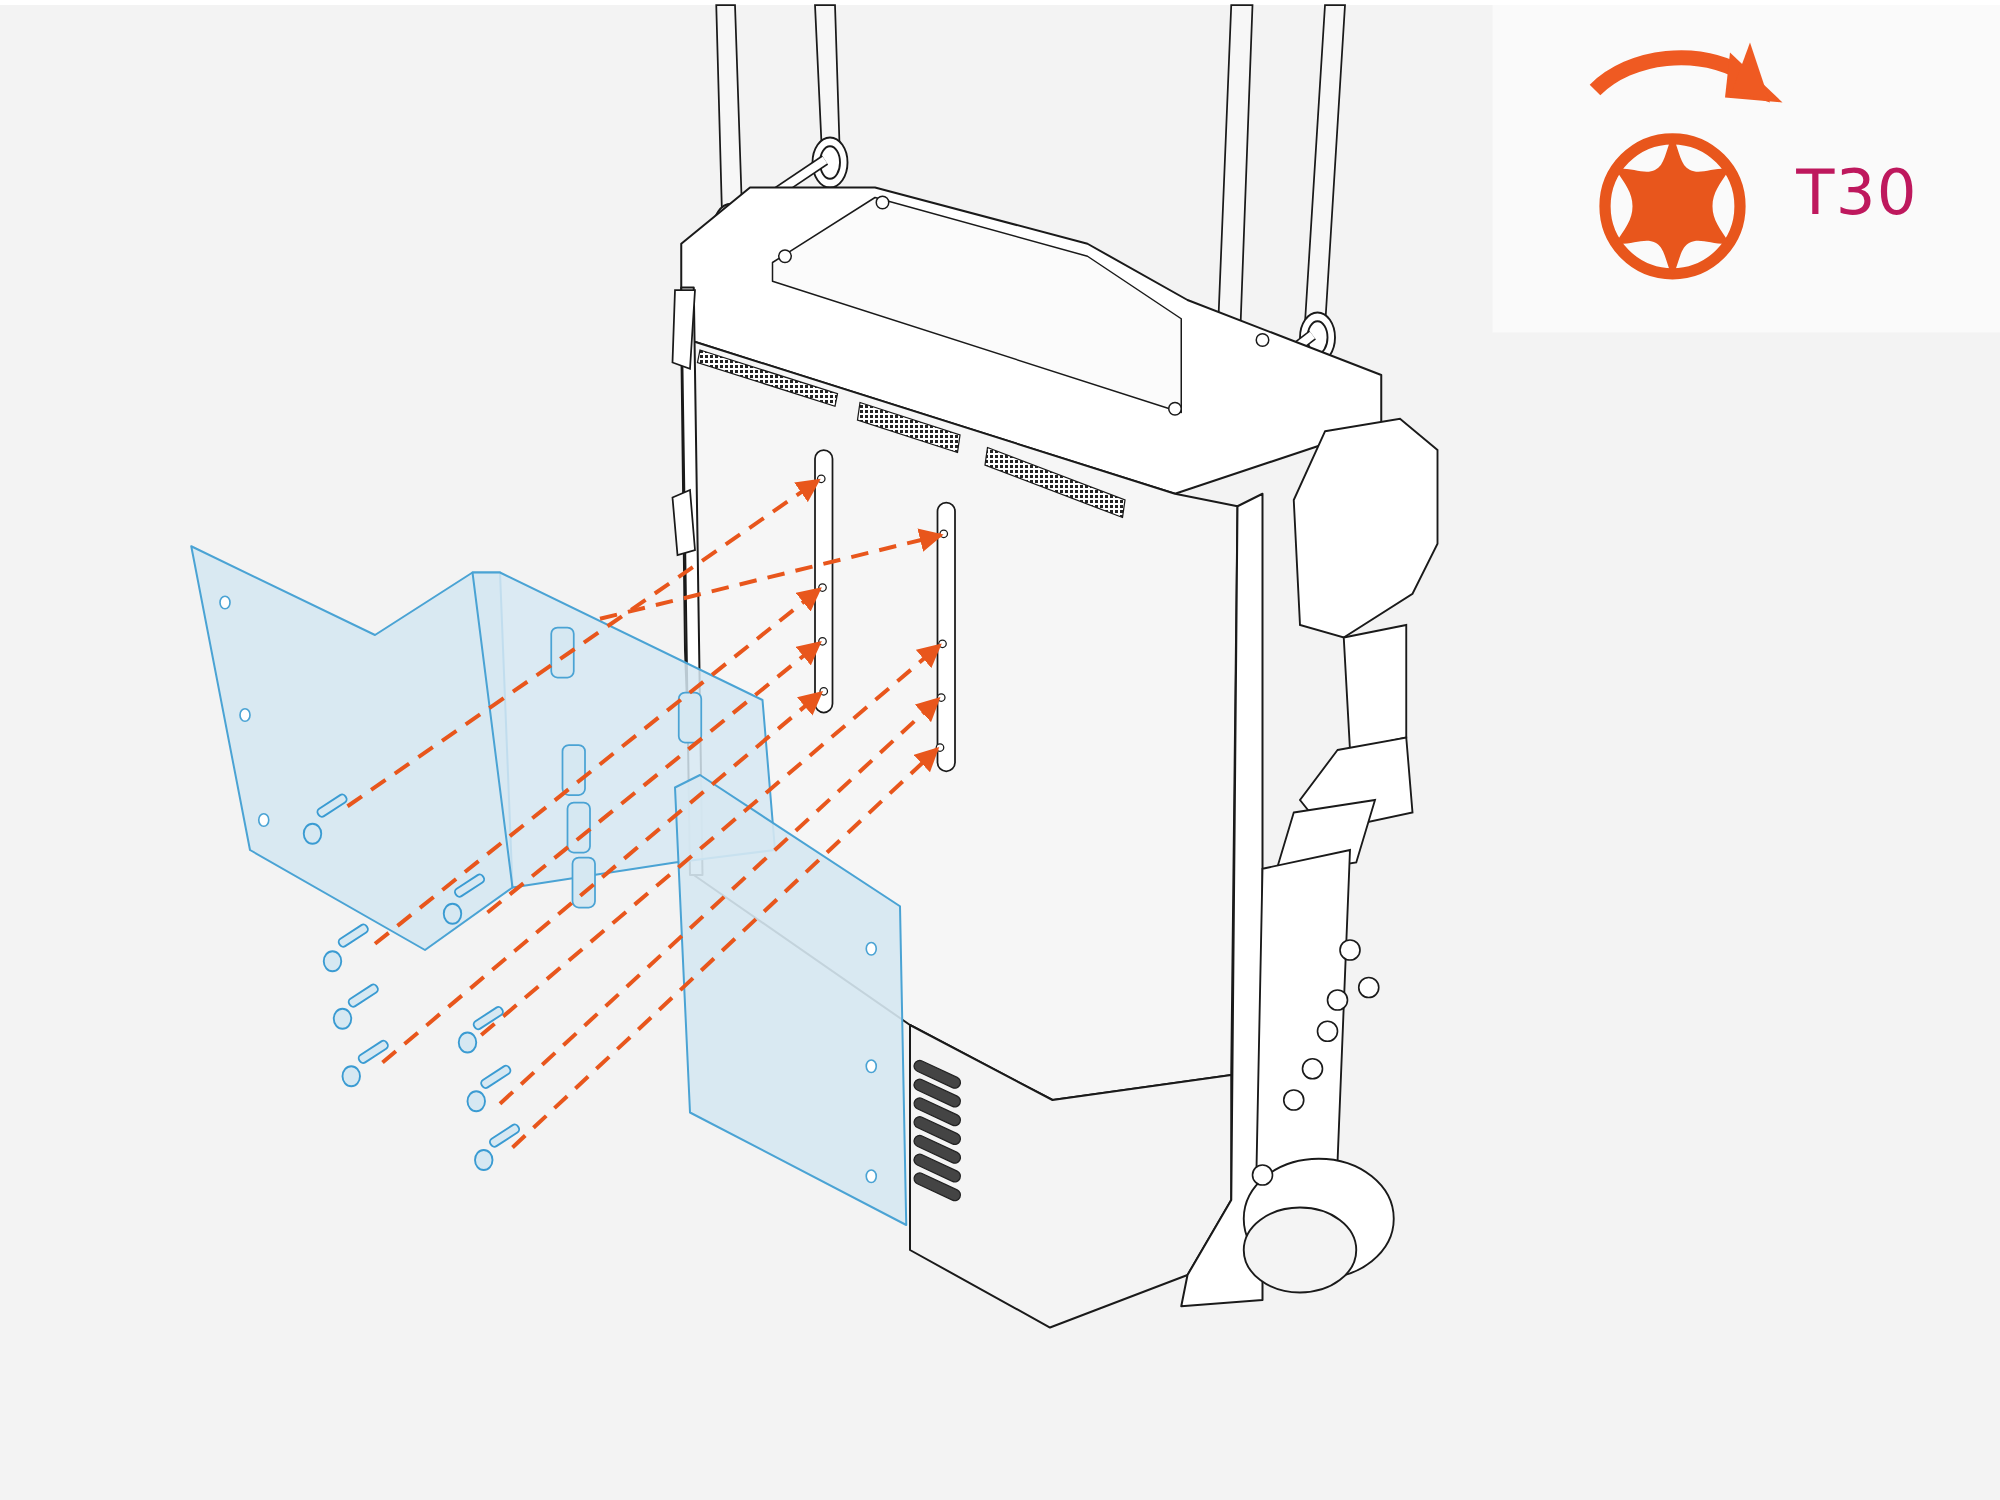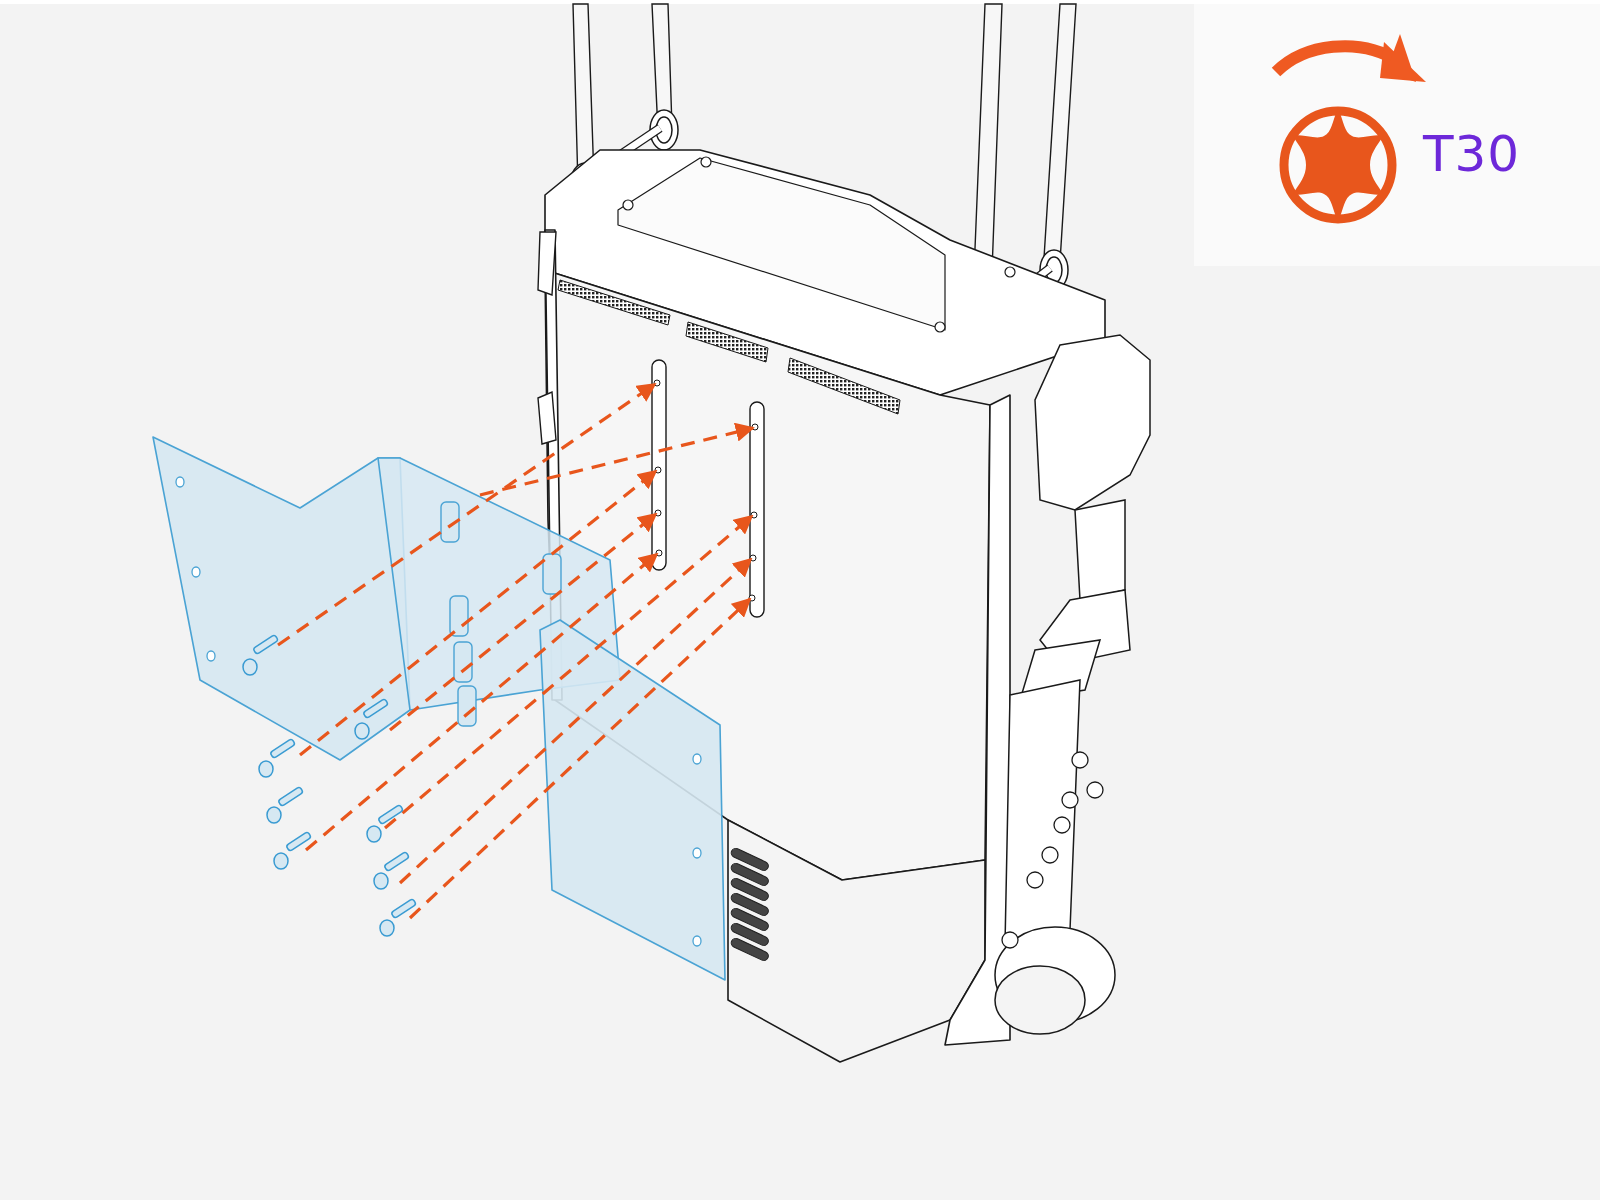"T30" .tool-label { color: #6d28d9 -> #be185d; left: 229px -> 243px }
